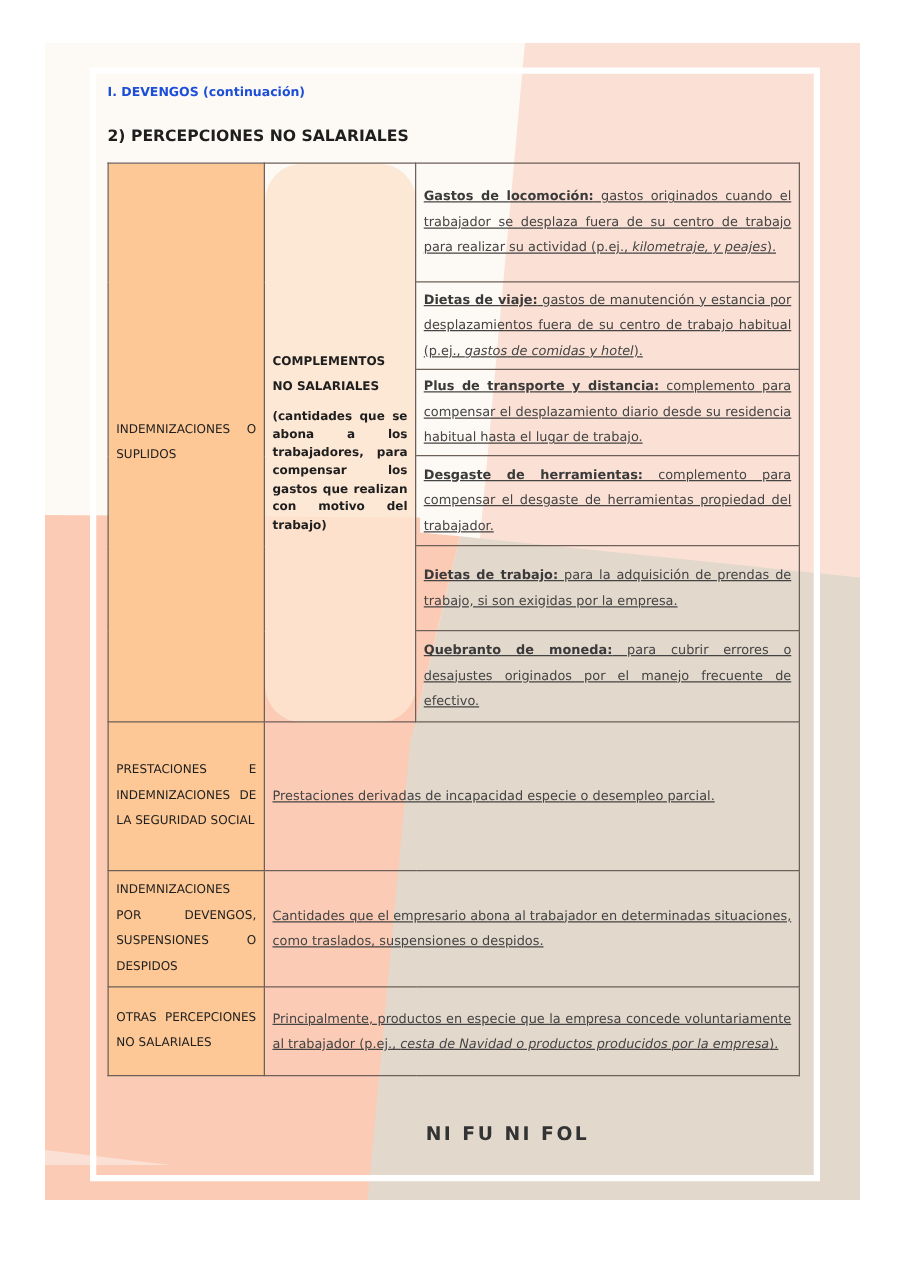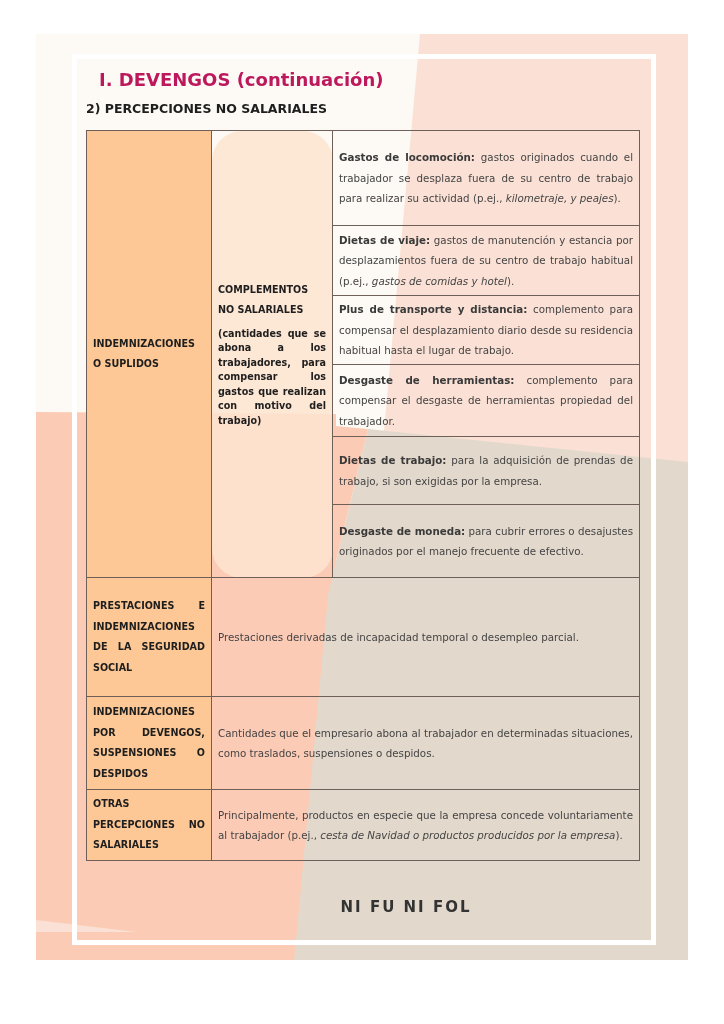"I. DEVENGOS (continuación)" .h1 { color: #be185d -> #1d4ed8; font-size: 18px -> 10px; left: 99px -> 86px }
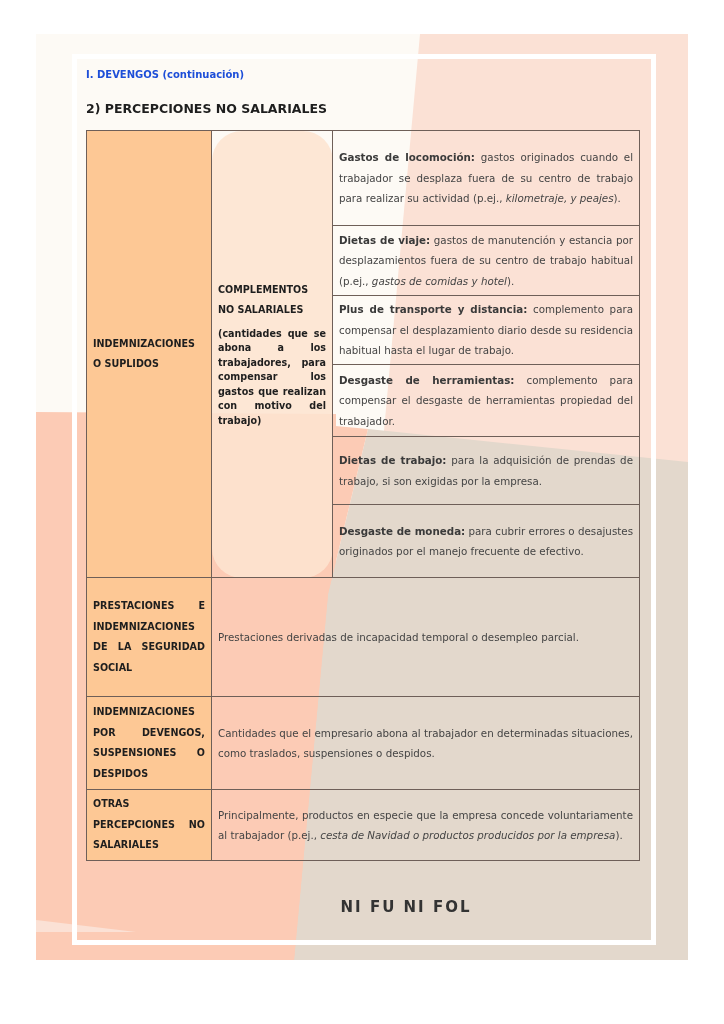"Gastos de locomoción: gastos originados" .c3 { text-decoration: none -> underline }
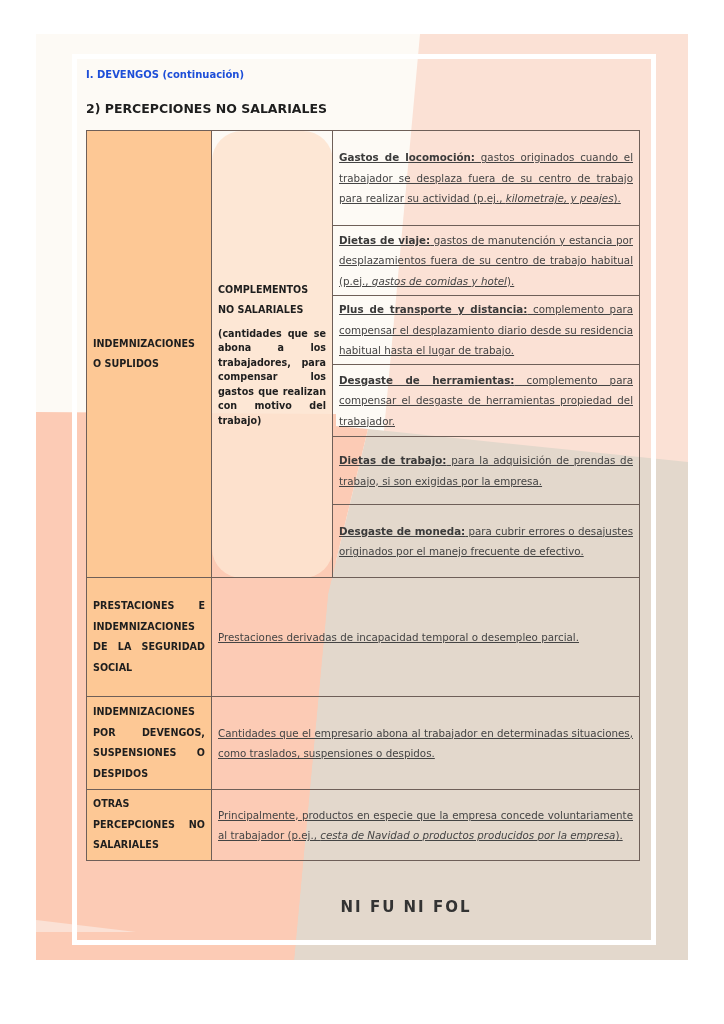"INDEMNIZACIONES O SUPLIDOS" .c1 { font-weight: bold -> normal }
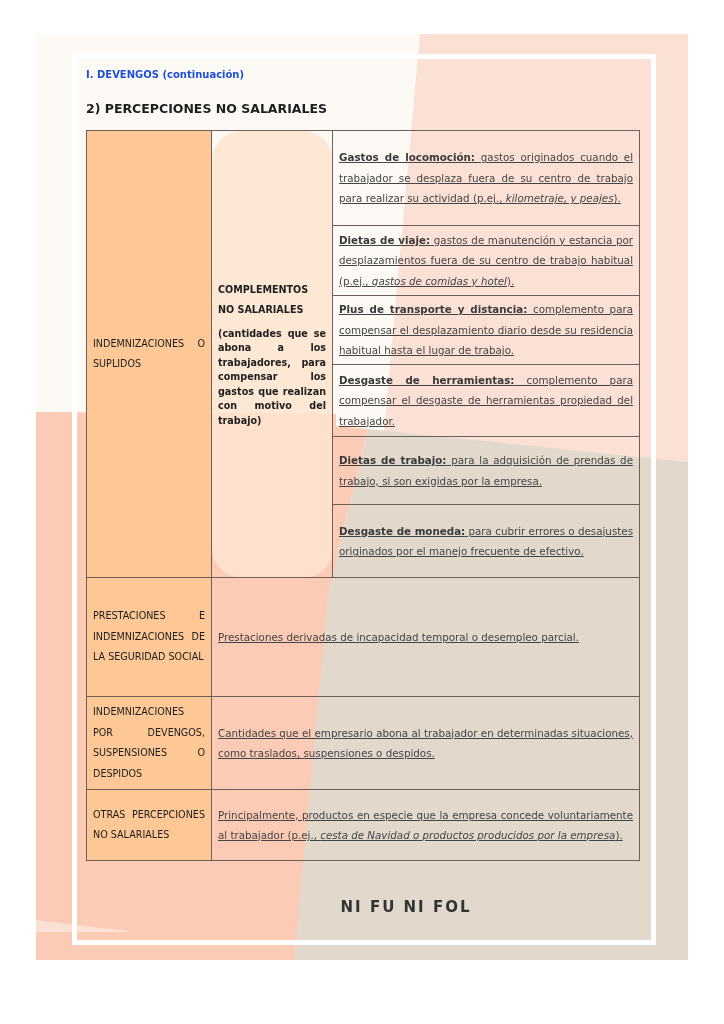"Desgaste de moneda:" span.bold { text: Desgaste -> Quebranto }
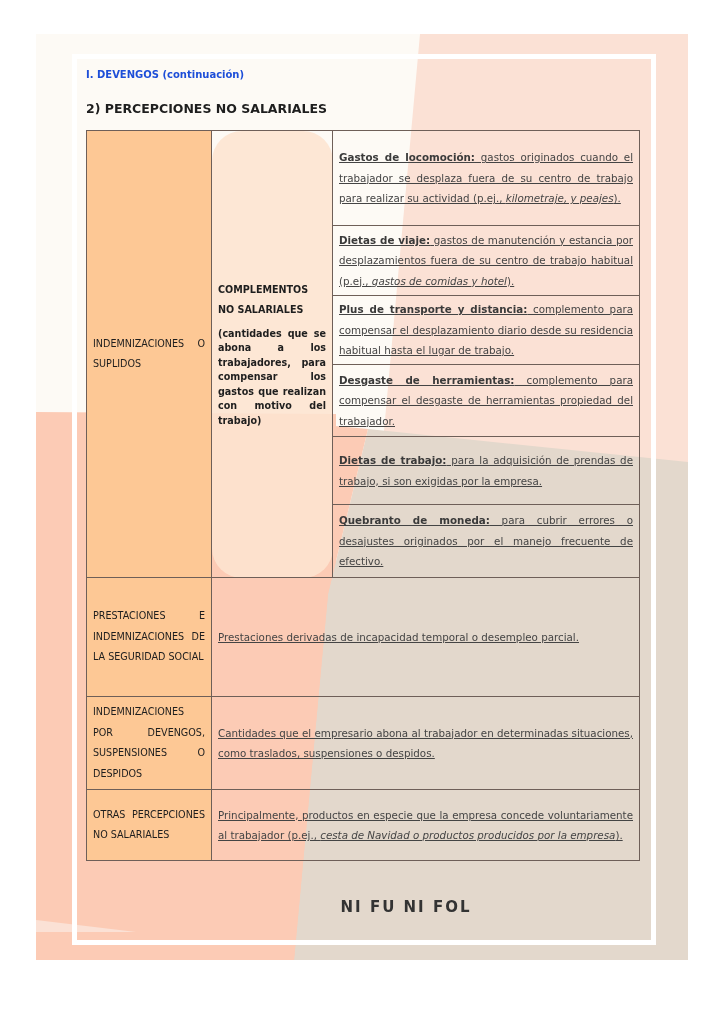"Prestaciones derivadas de incapacidad" span { text: temporal -> especie }
